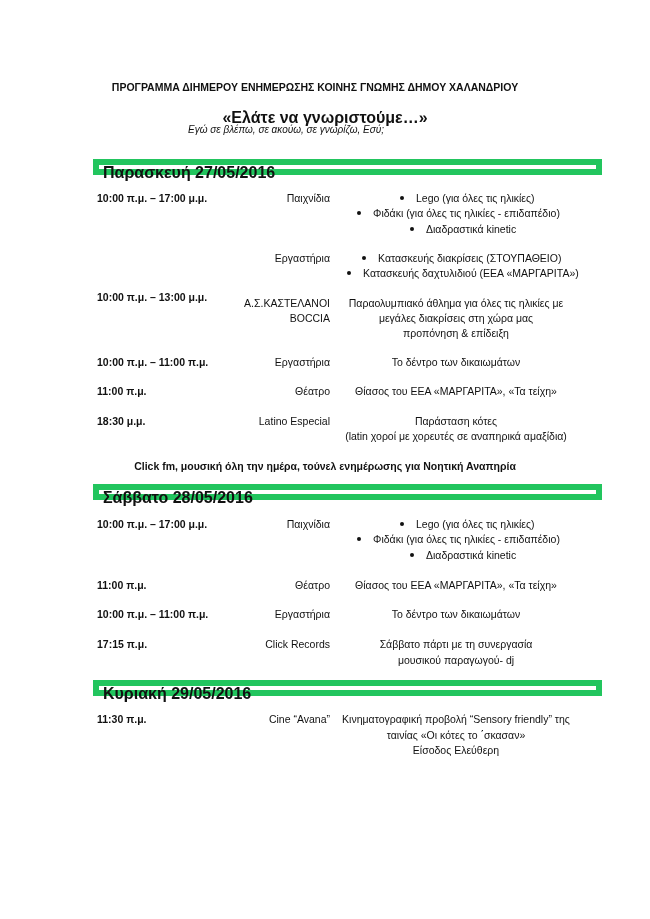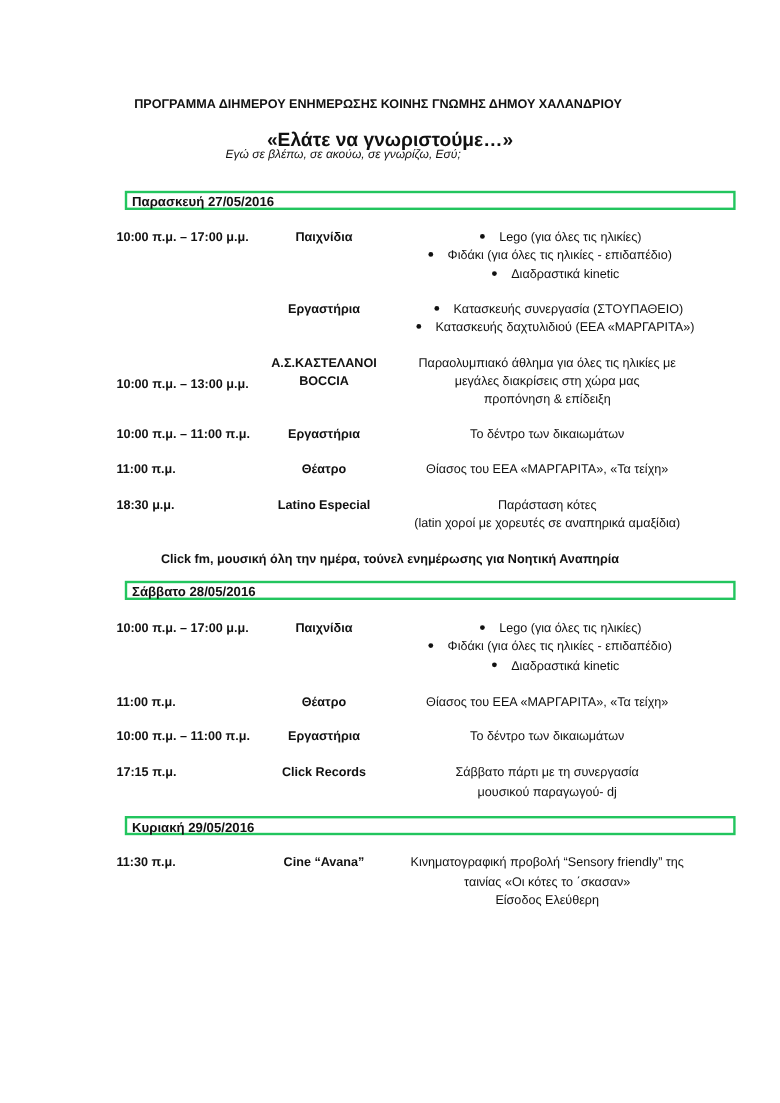"Παρασκευή 27/05/2016" .daybox { border: 2px solid #22c55e -> 6px solid #22c55e; font-size: 11px -> 16px; left: 104px -> 93px }
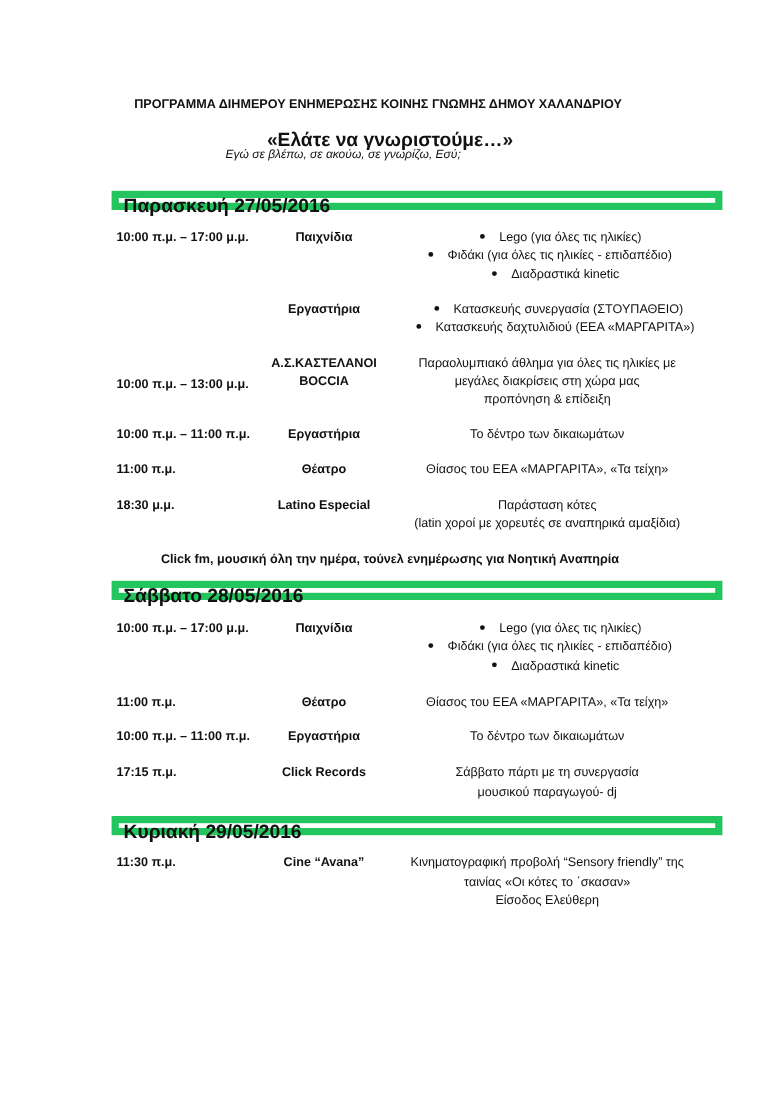"Παιχνίδια" .act { font-weight: bold -> normal; text-align: center -> right }
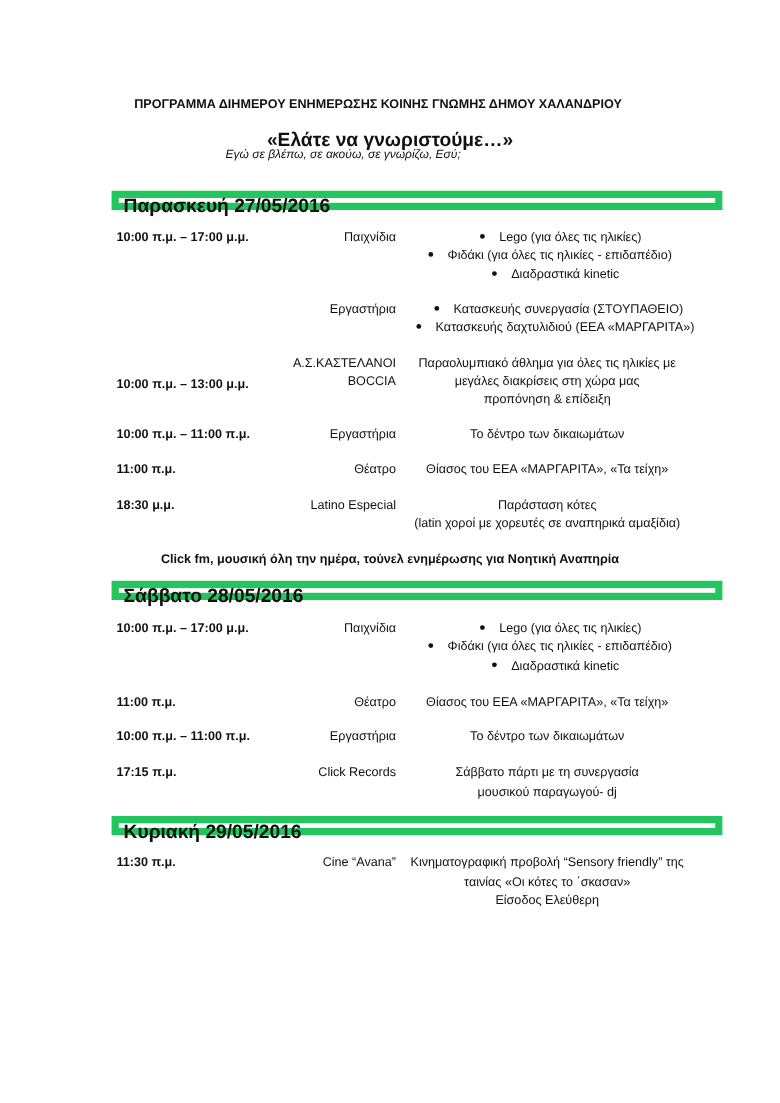"Κατασκευής συνεργασία (ΣΤΟΥΠΑΘΕΙΟ)" span { text: συνεργασία -> διακρίσεις }
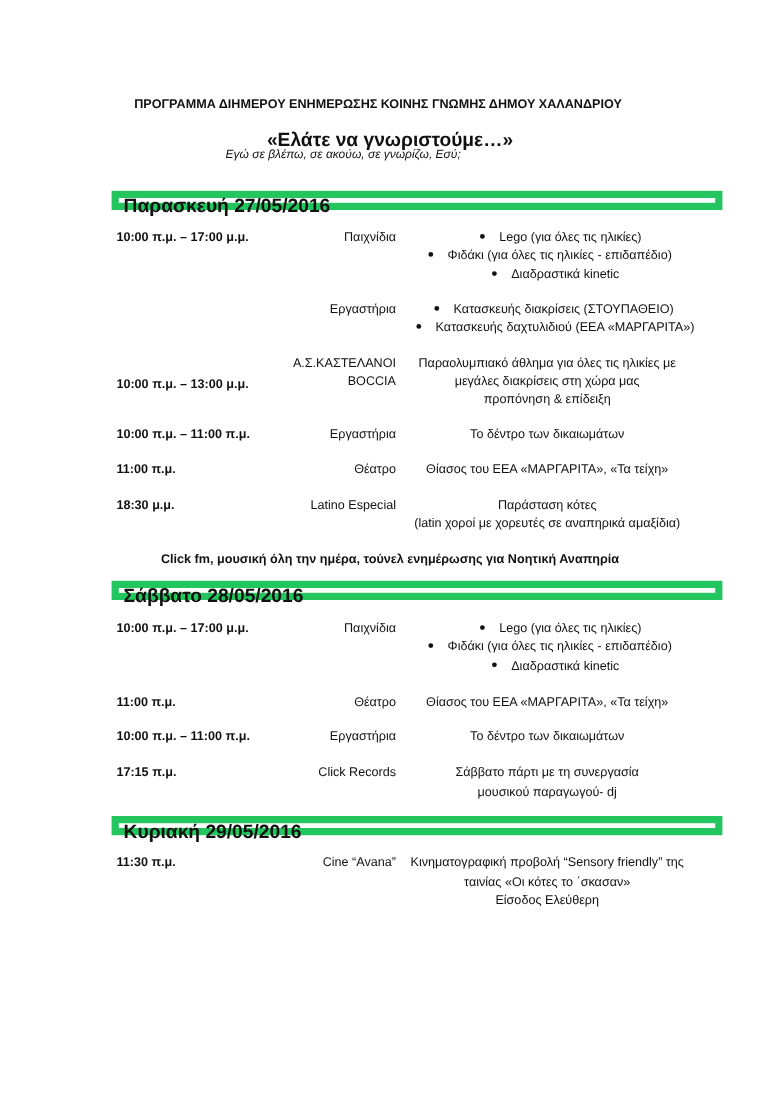"10:00 π.μ. – 13:00 μ.μ." div.abs { top: 314px -> 291px }
